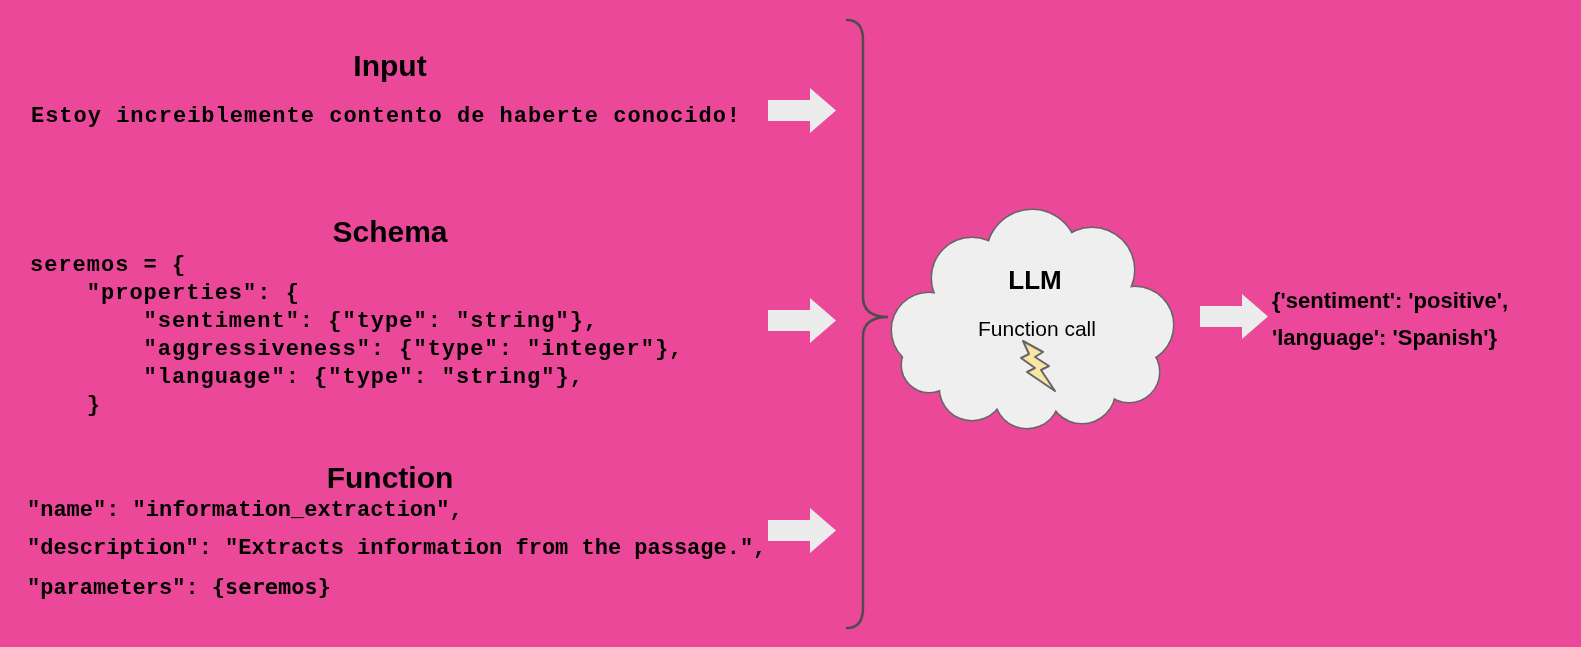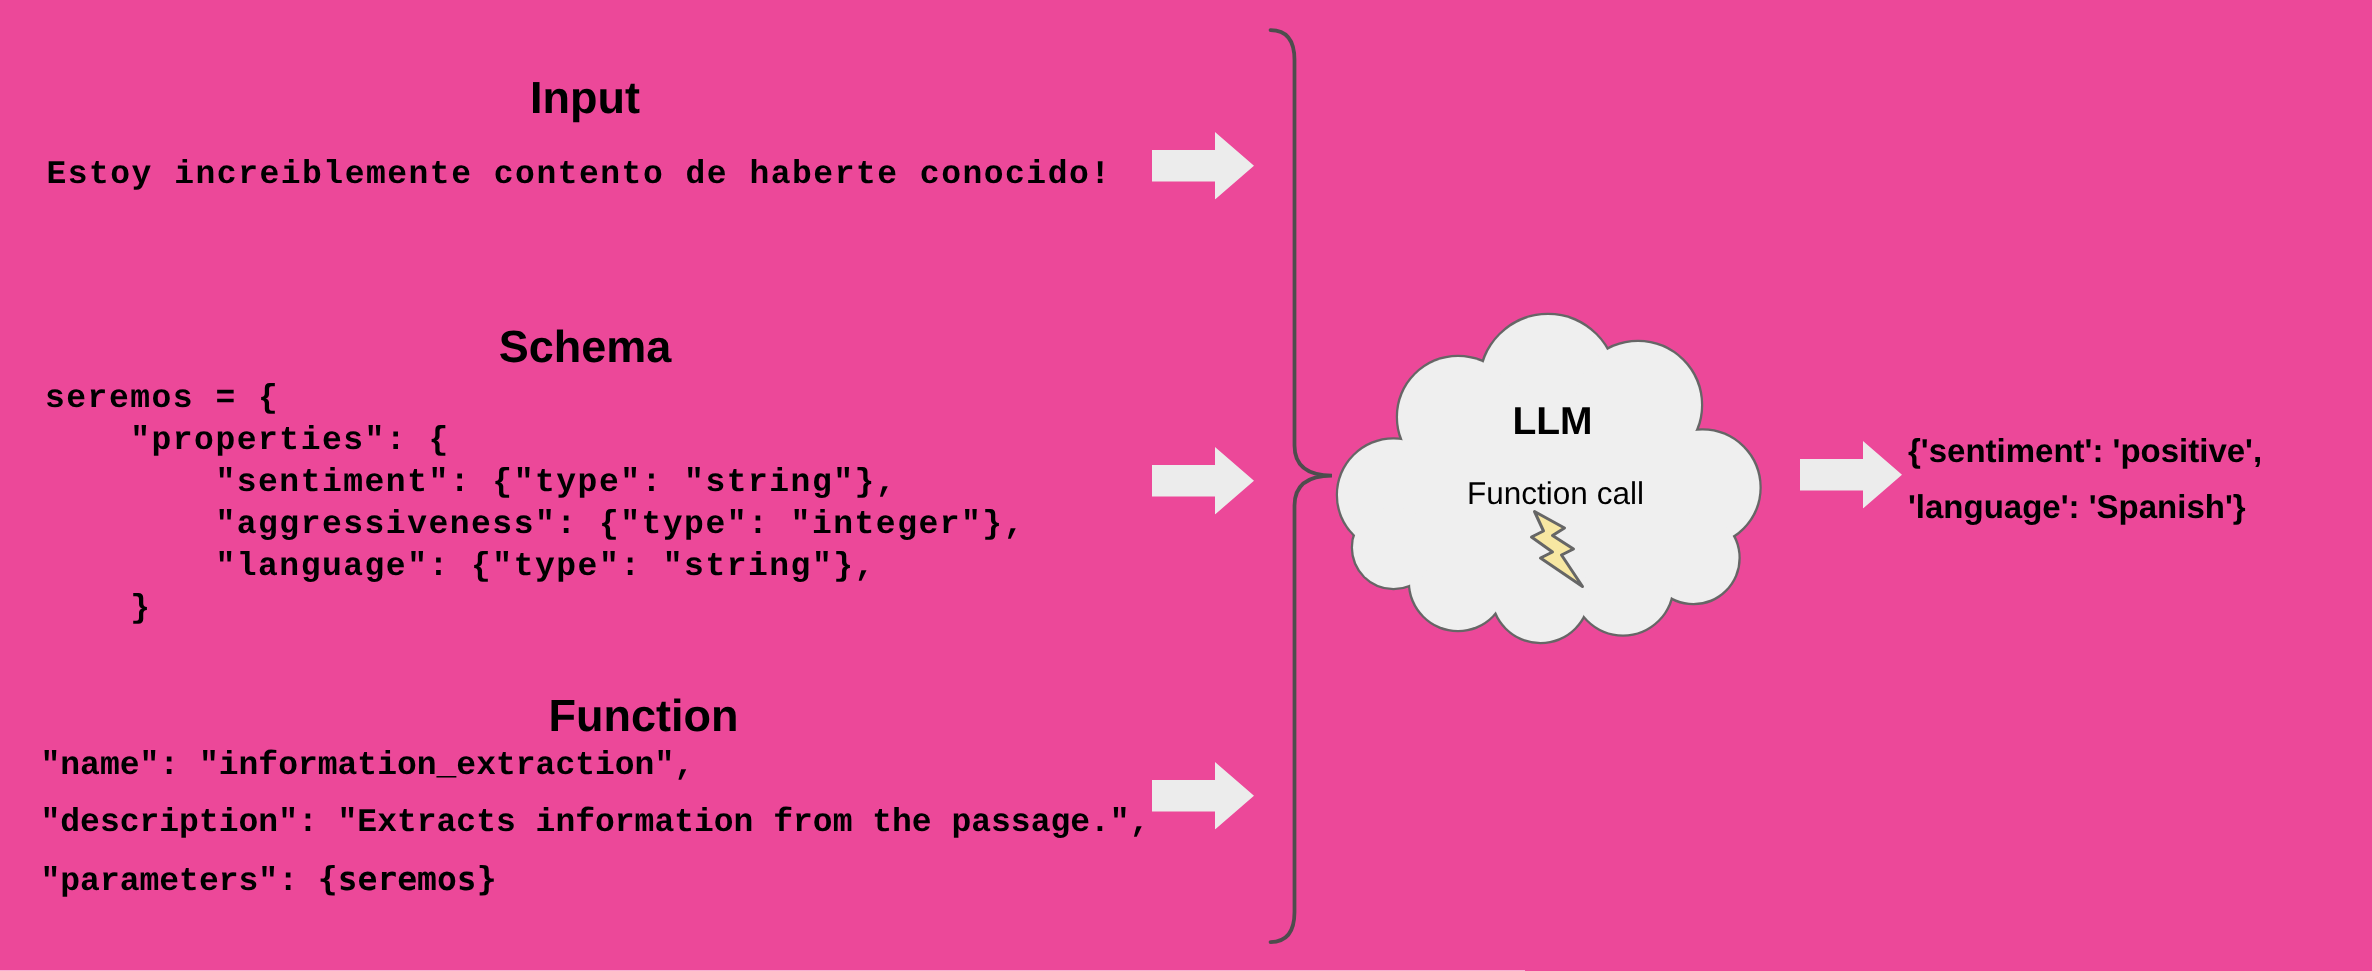"Function" div.abs { padding-left: 39px -> none }
